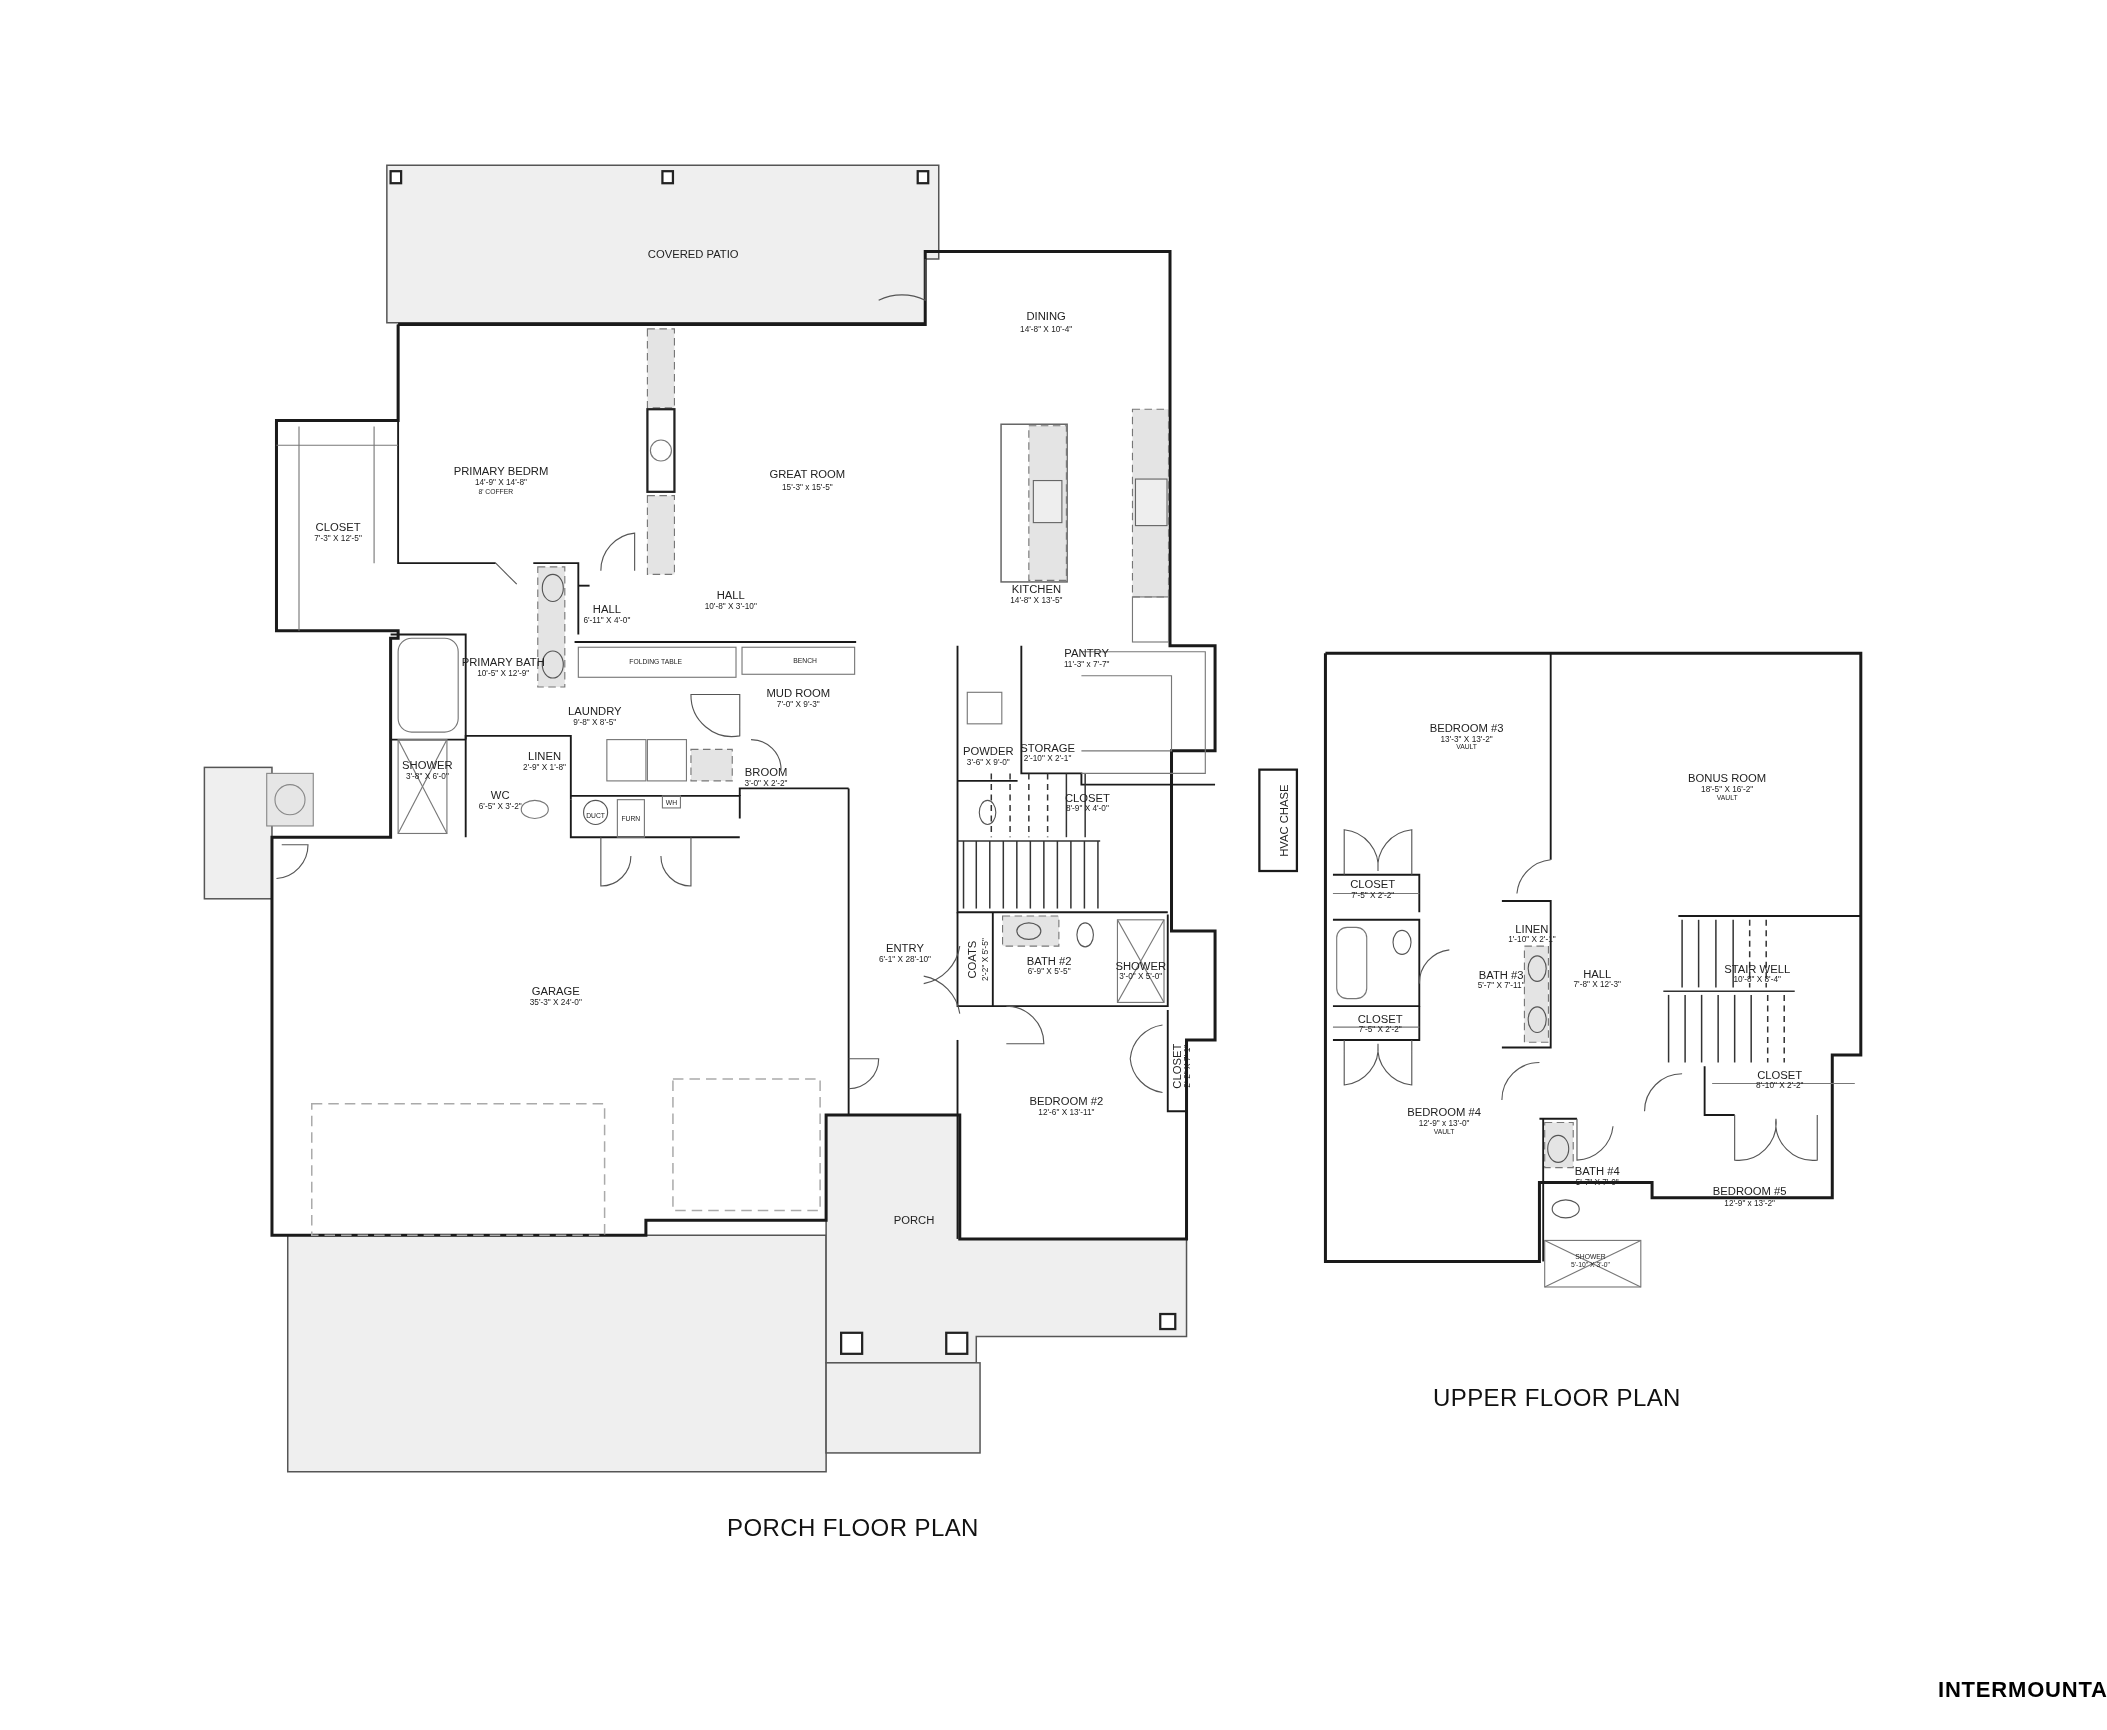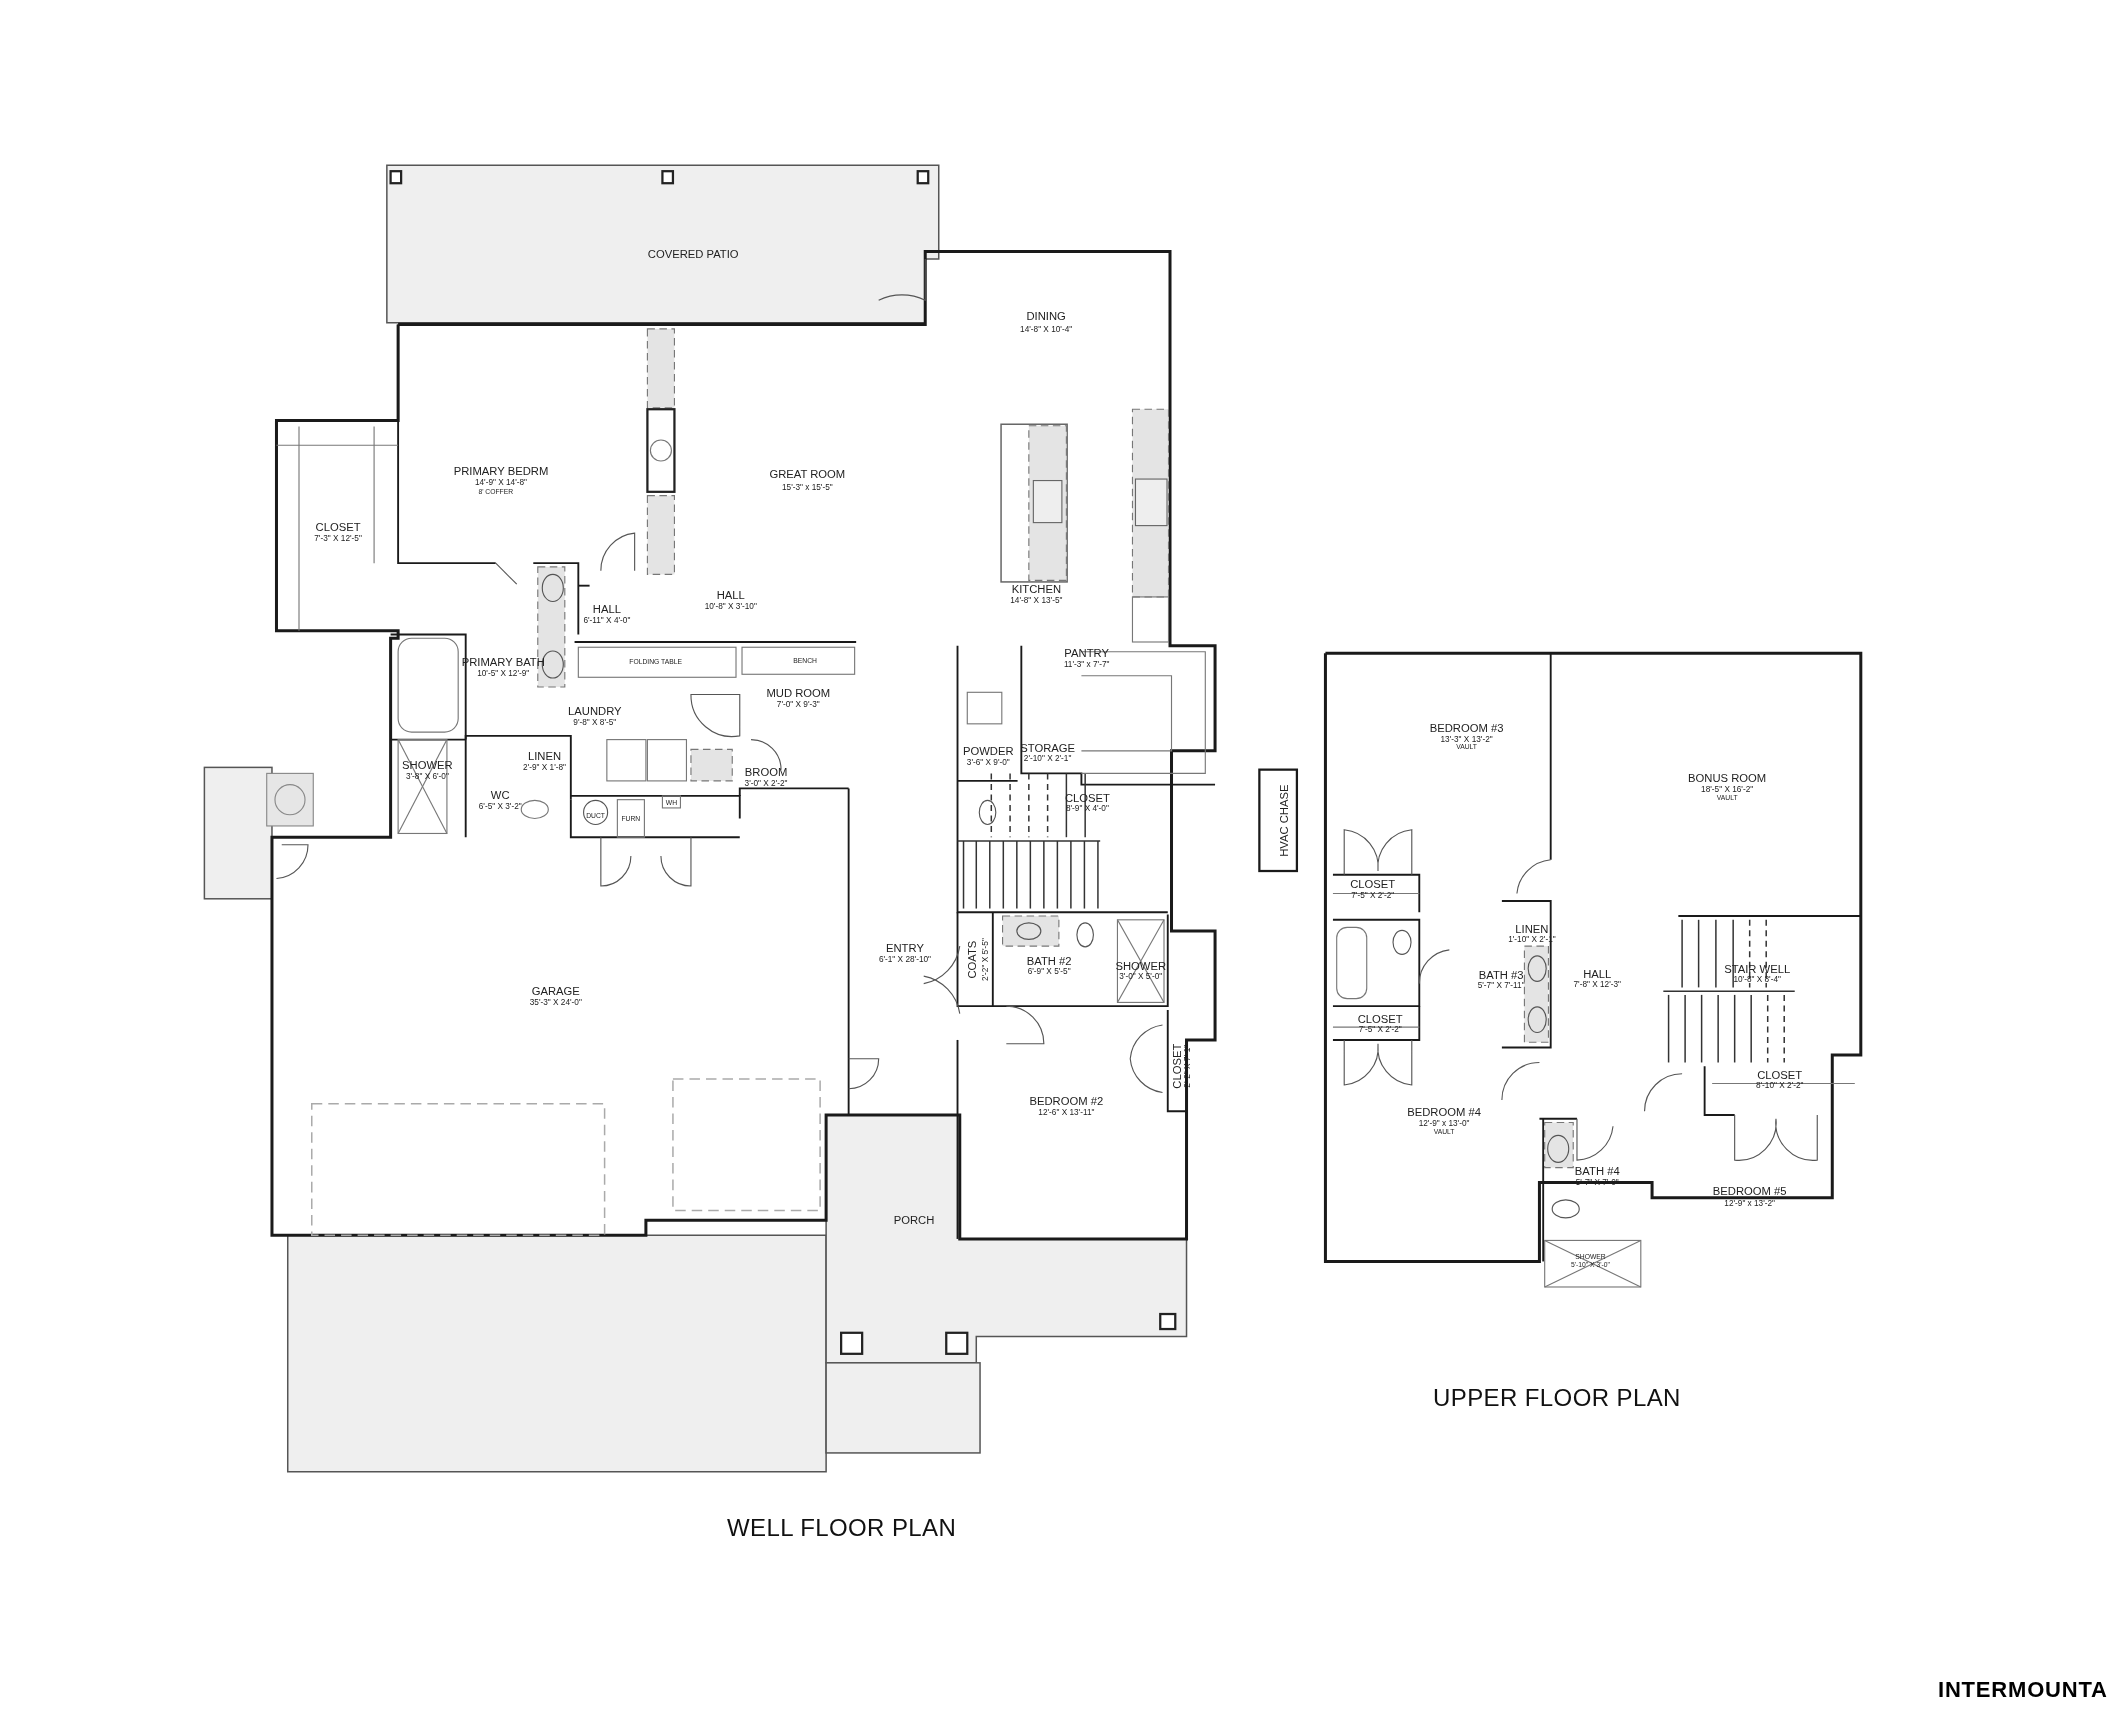"WELL FLOOR PLAN" div.title { text: WELL -> PORCH }
